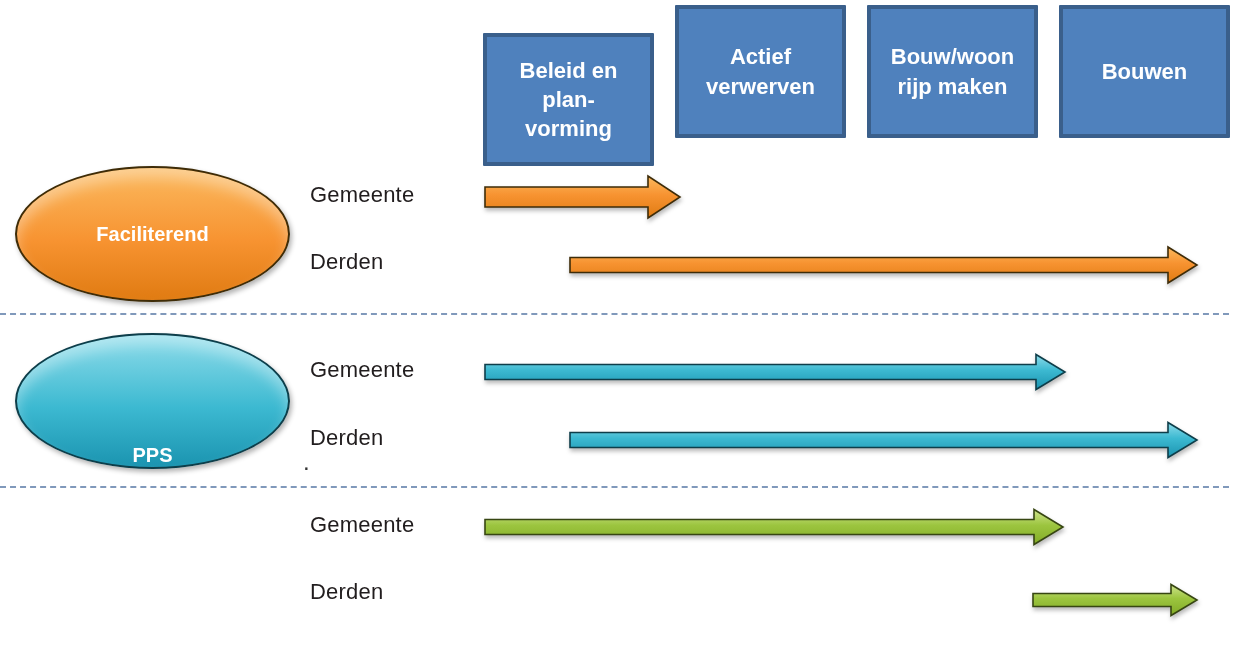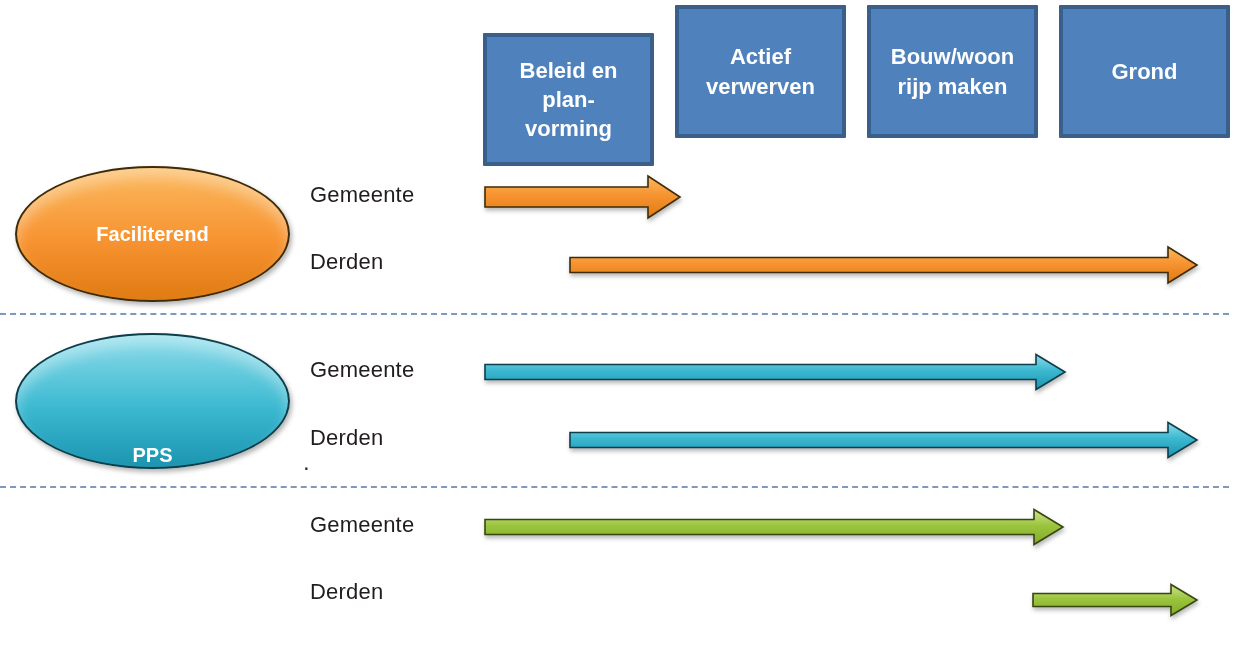"Grond" div.phase-box { text: Grond -> Bouwen }
